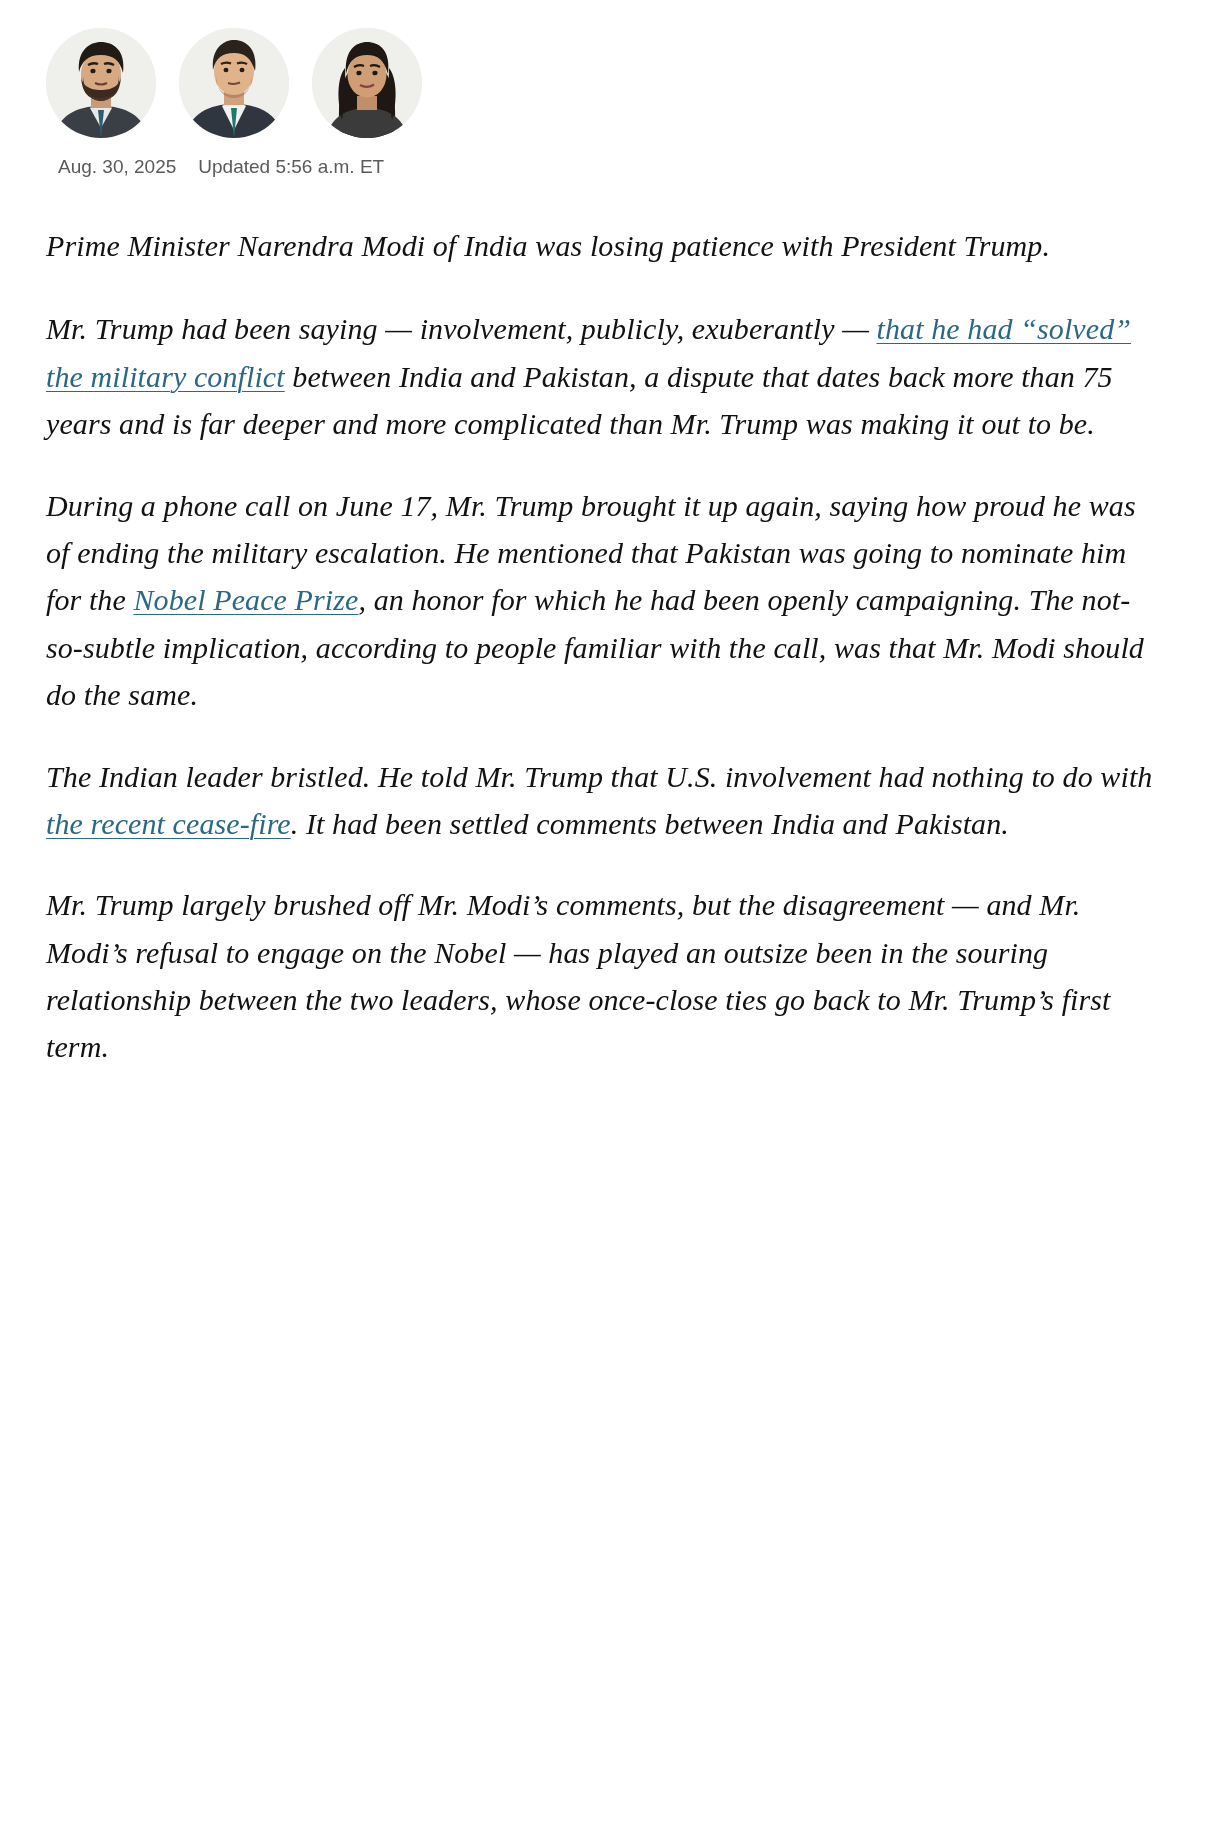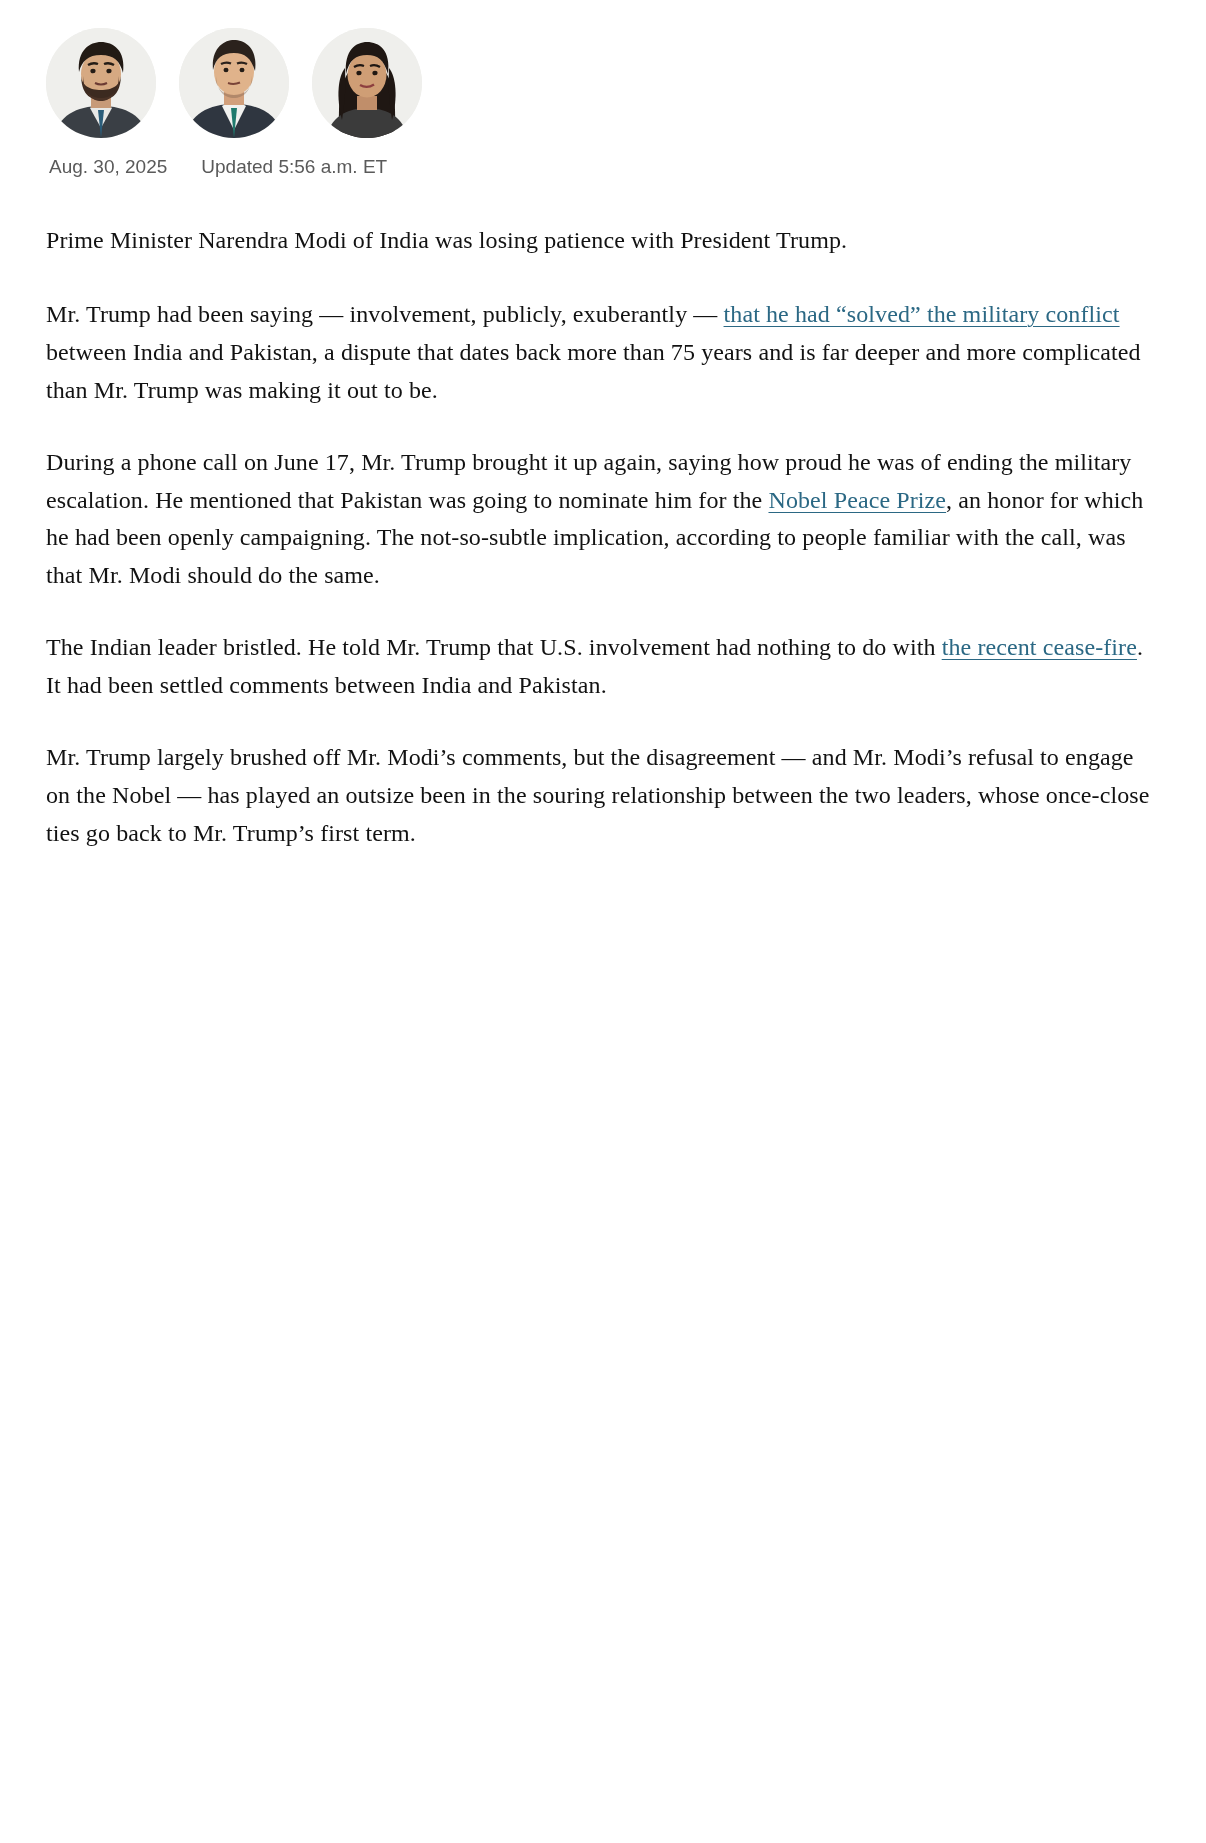"Aug. 30, 2025" .timestamp { gap: 34px -> 22px; margin: 0 0 44px 3px -> 0 0 44px 12px }
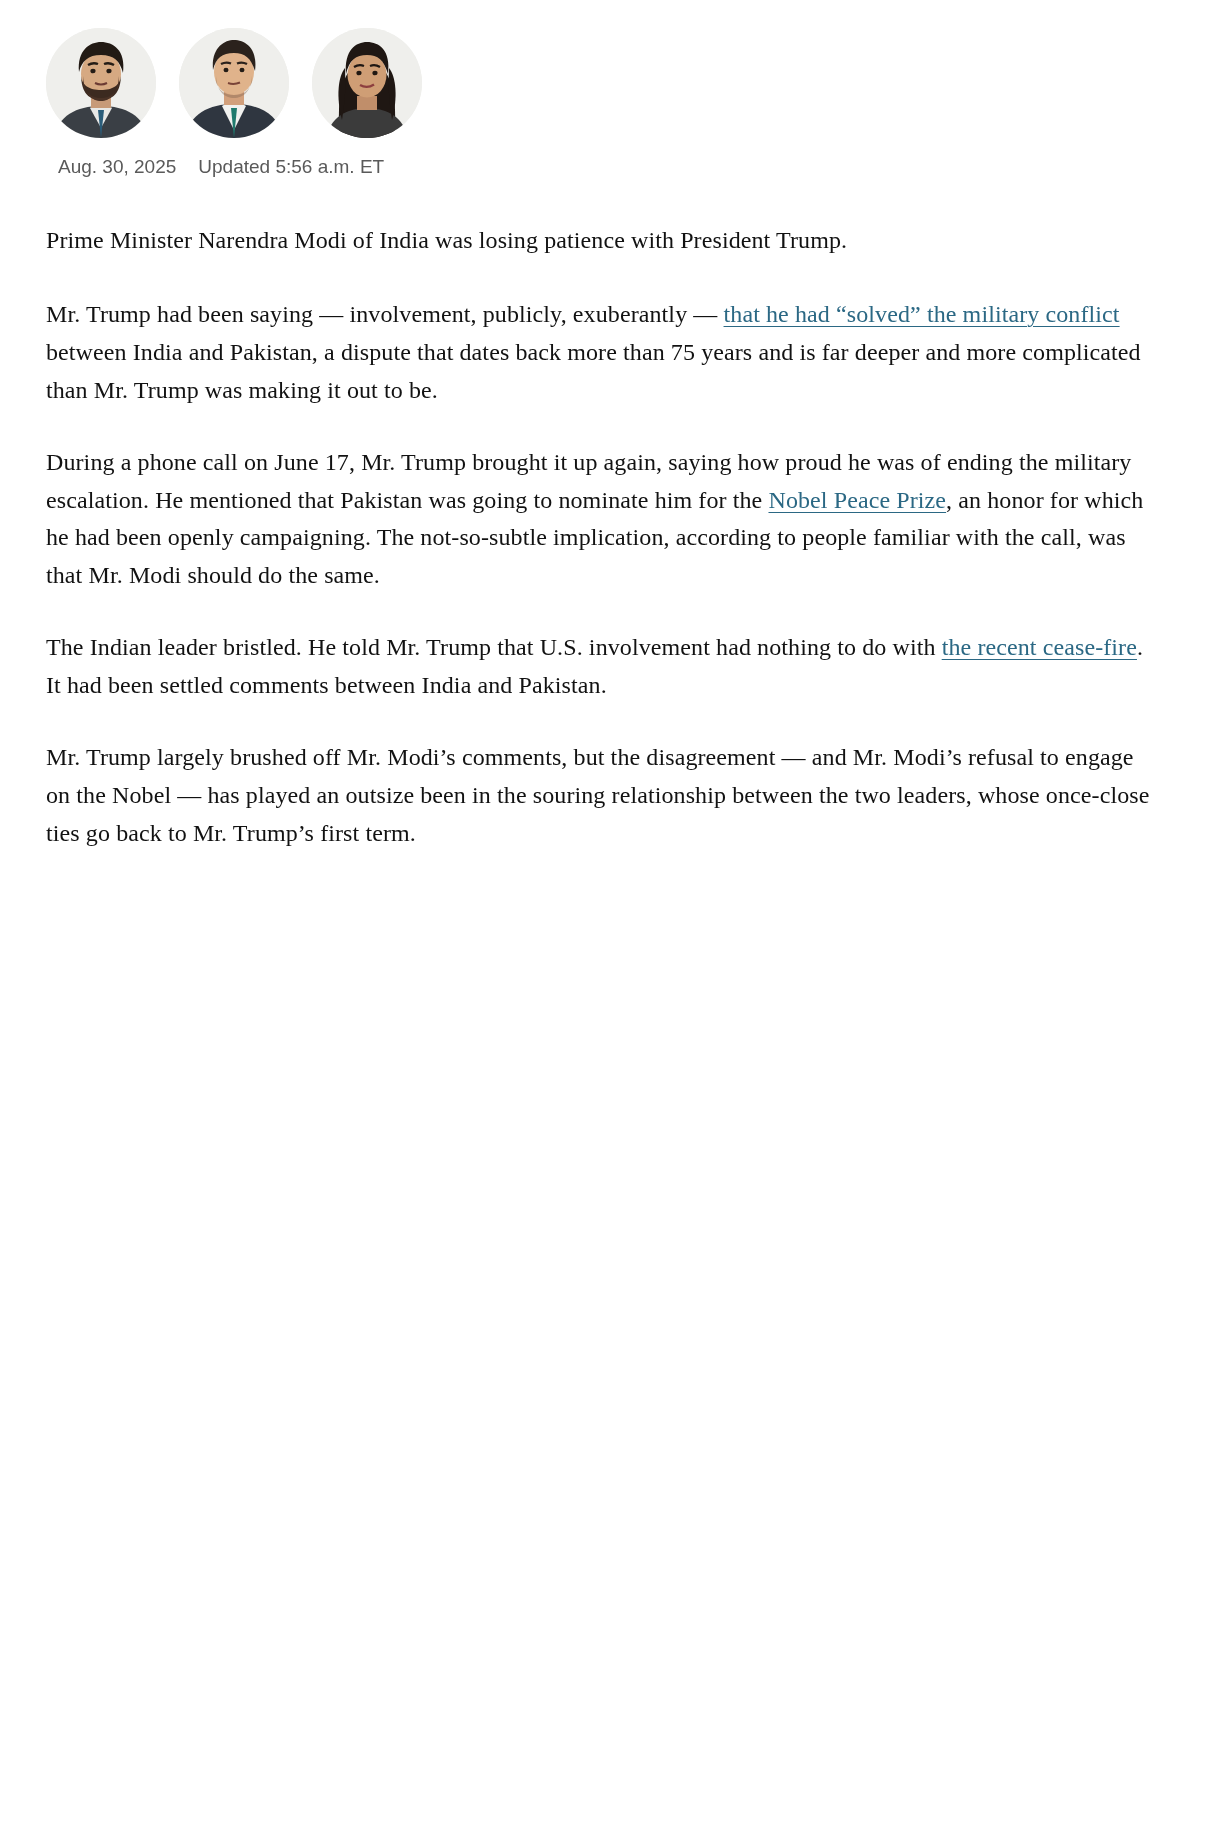"Prime Minister Narendra Modi of" .body p { font-size: 24px -> 30px; font-style: none -> italic }
